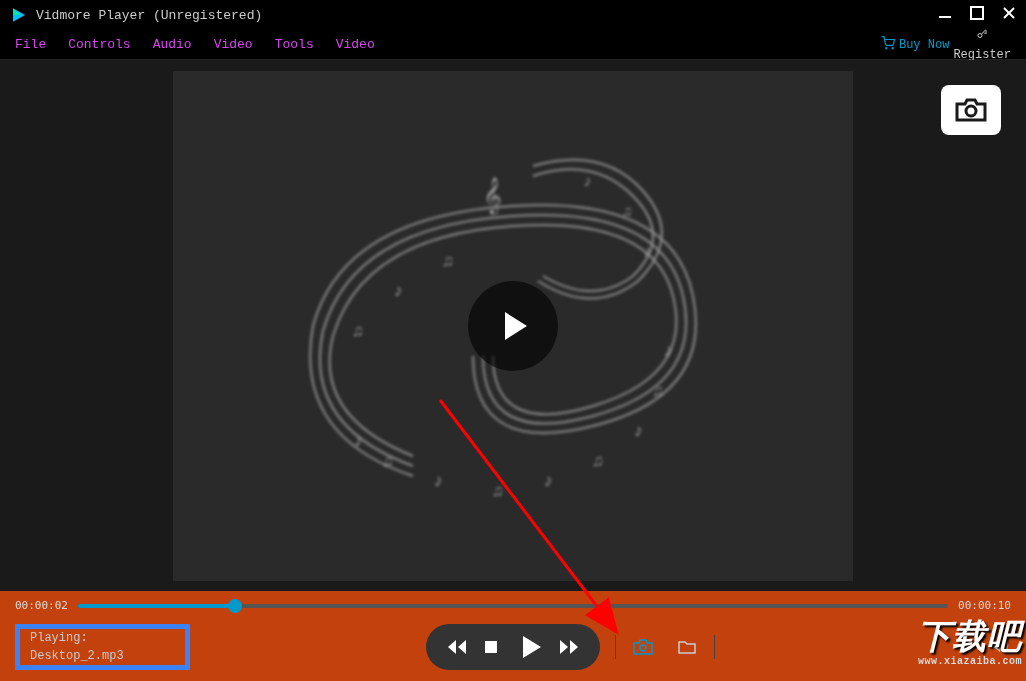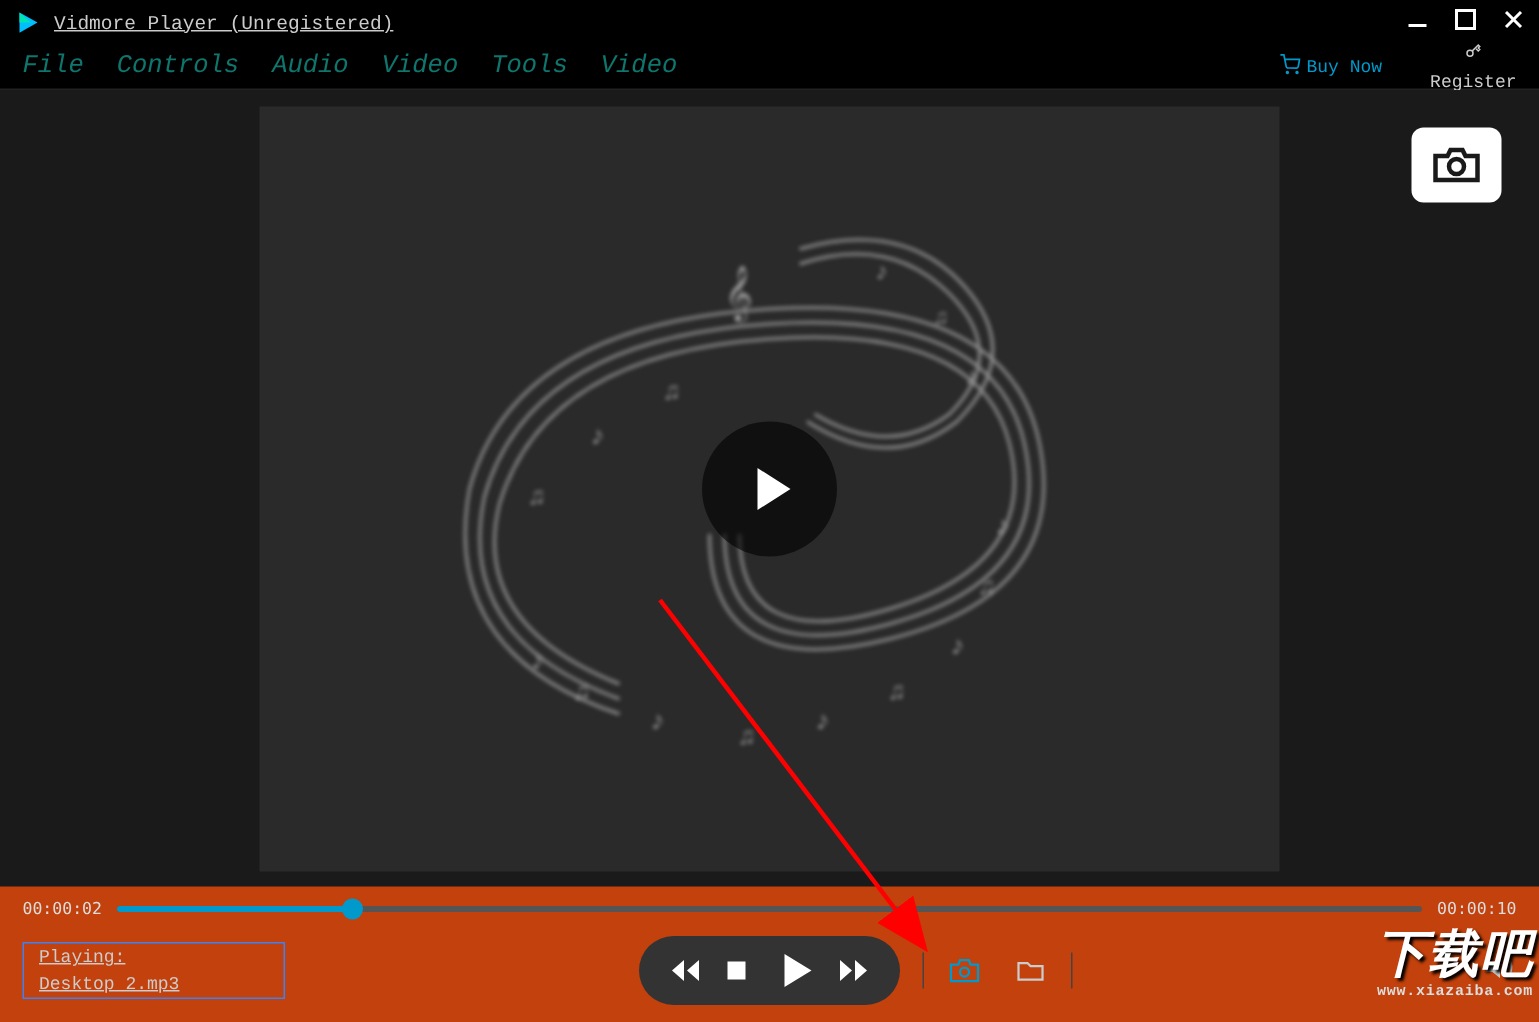"Vidmore Player (Unregistered)" .titlebar-left { text-decoration: underline -> none }
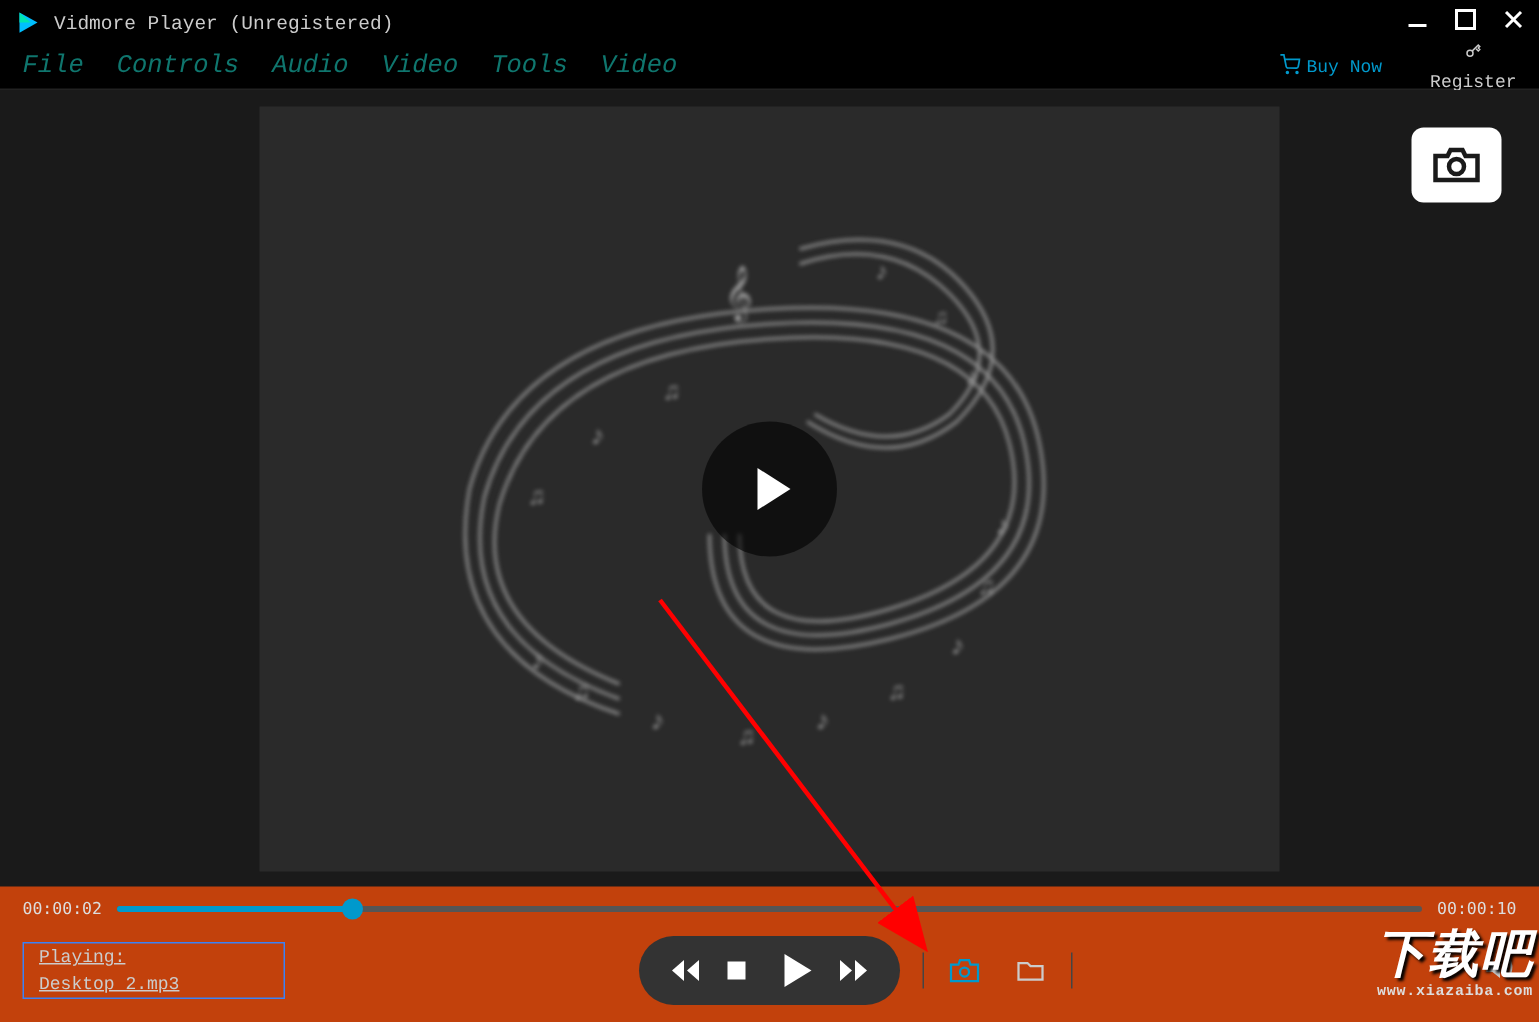"File" .menu-item { color: #0f766e -> #d946ef; font-size: 17px -> 13px; font-style: italic -> none }
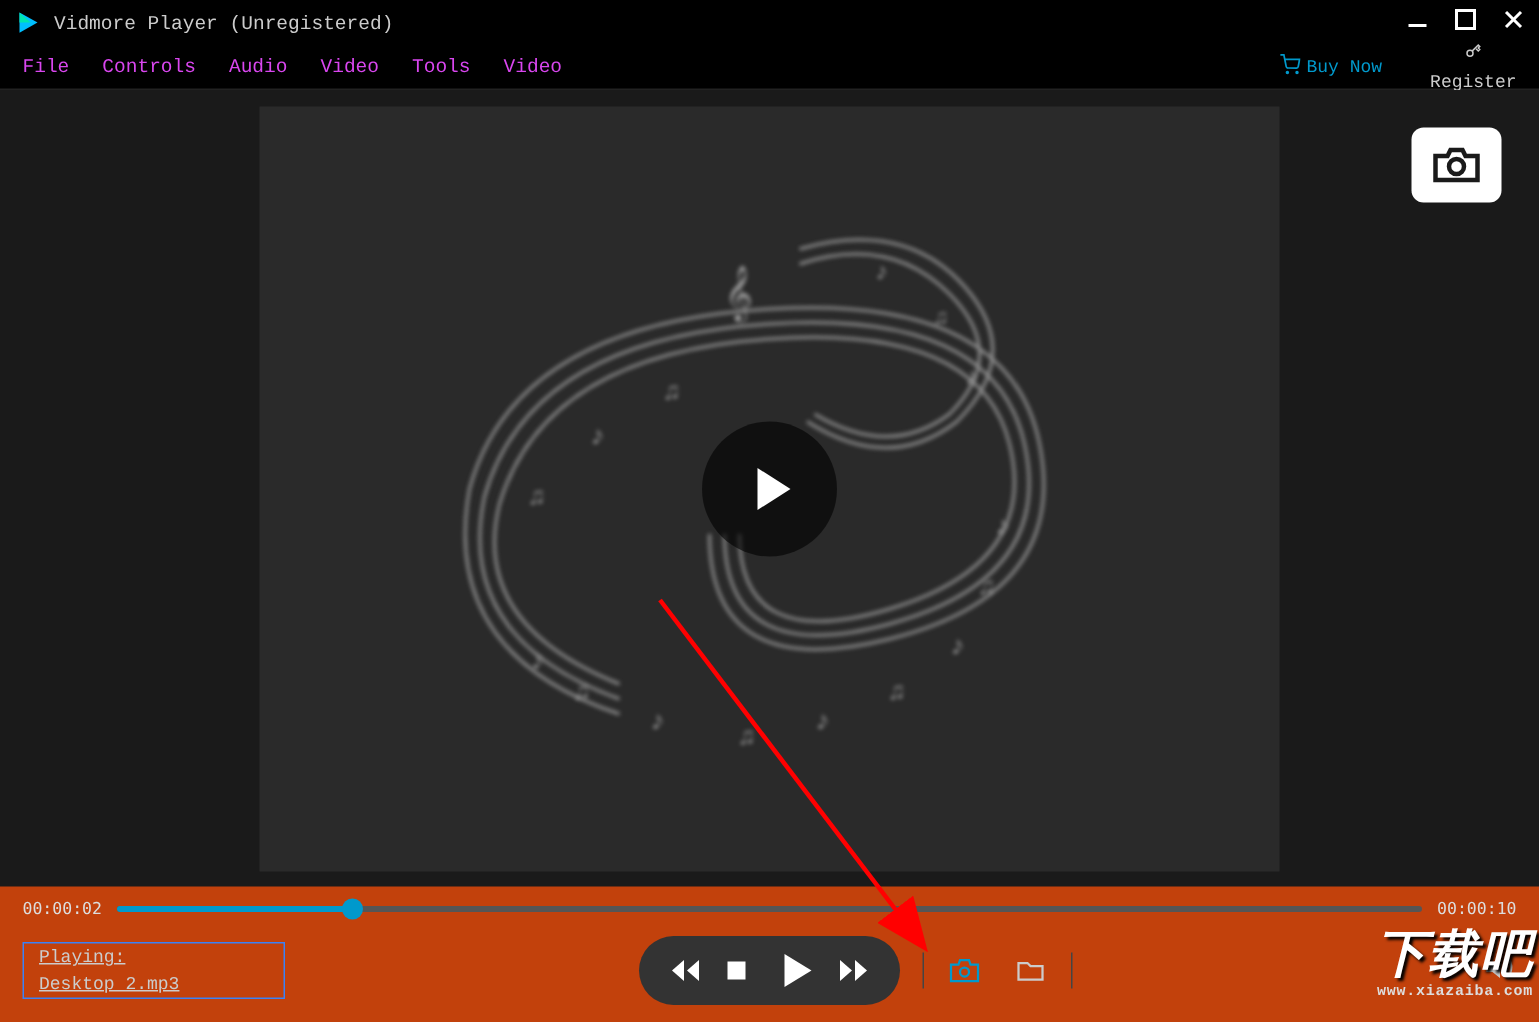"Buy Now" .menu-right { gap: 32px -> 4px }
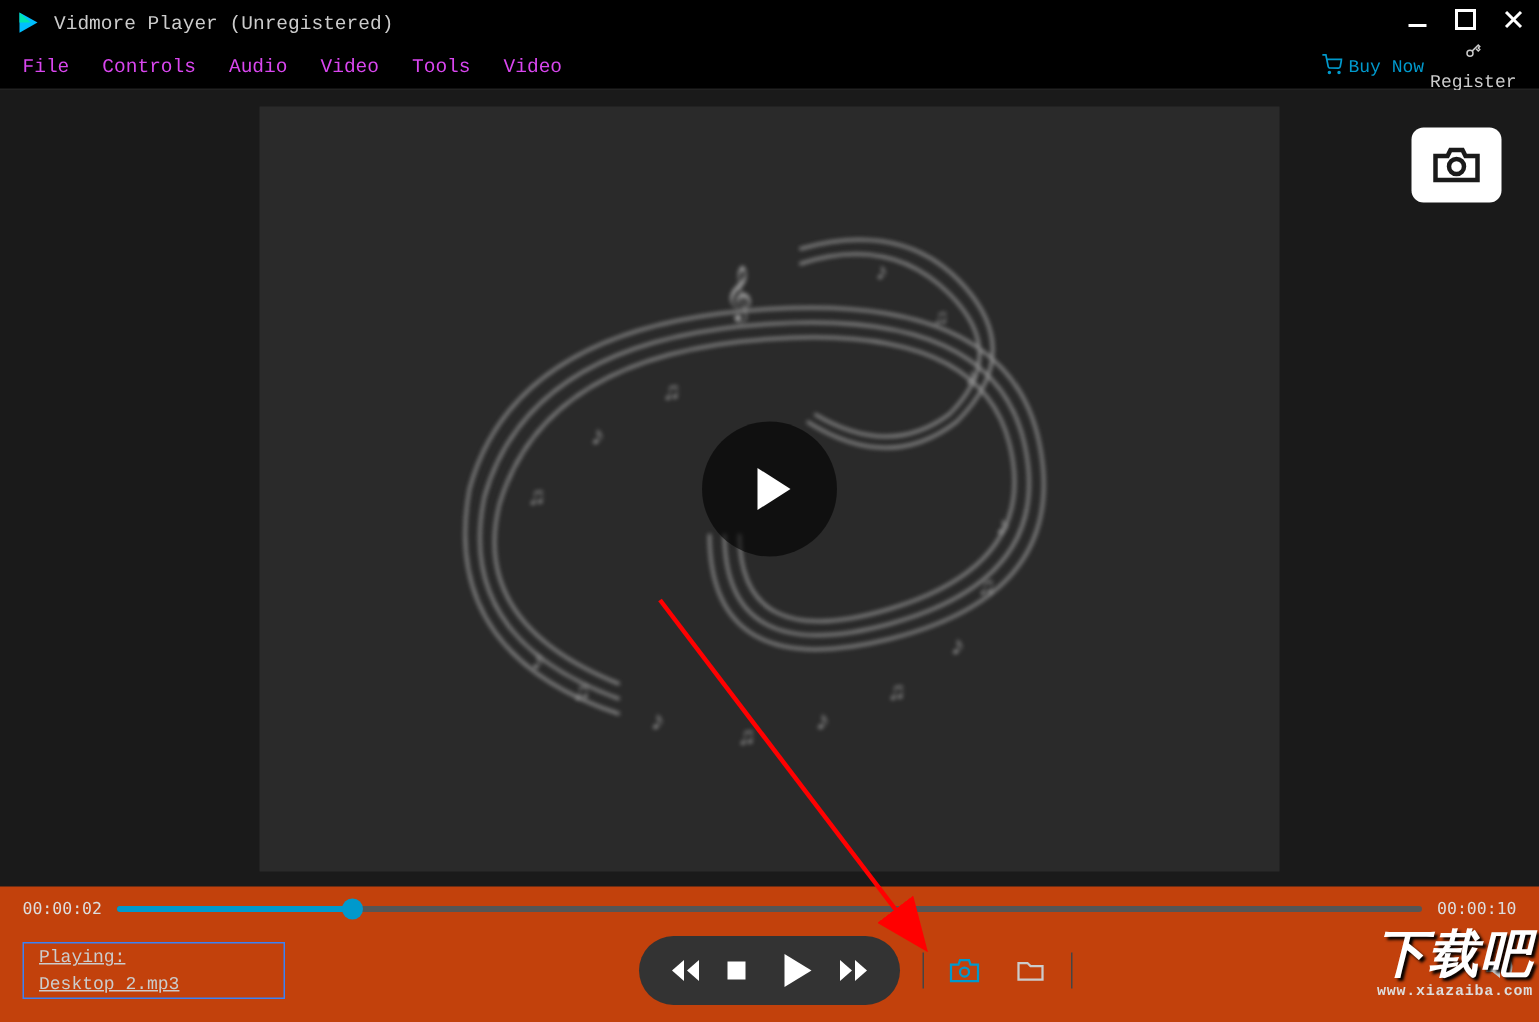"Playing:" .now-playing { border: 1px solid #3b82f6 -> 5px solid #3b82f6; text-decoration: underline -> none }
